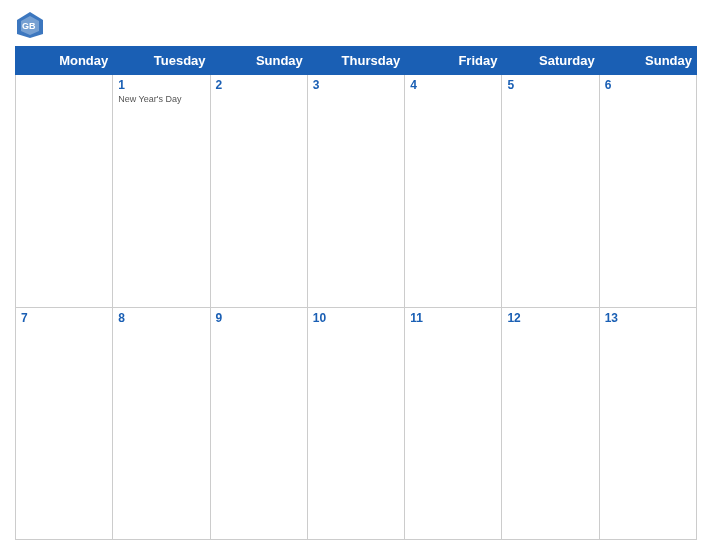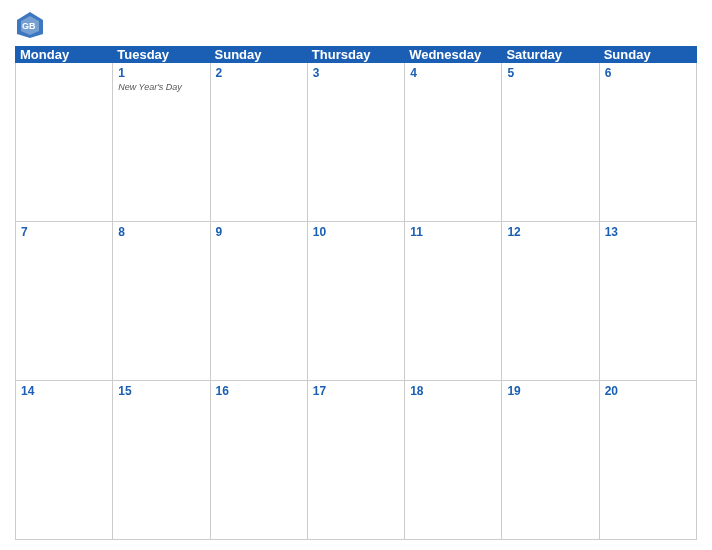"Monday" .calendar thead tr th { padding: 0 4px -> 6px 4px; text-align: left -> right }
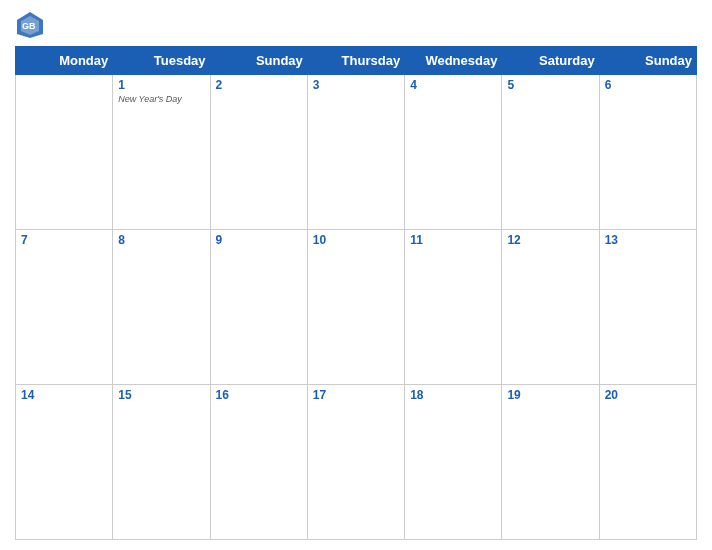"Wednesday" th { text: Wednesday -> Friday }
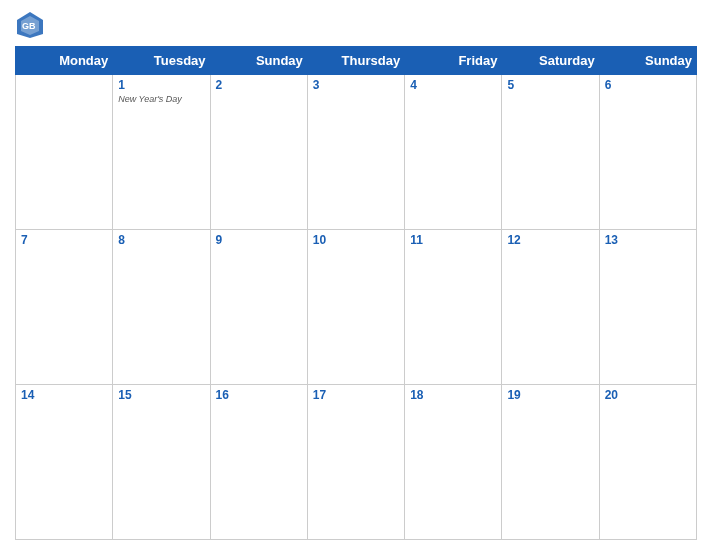"New Year's Day" .holiday-label { font-style: italic -> none }
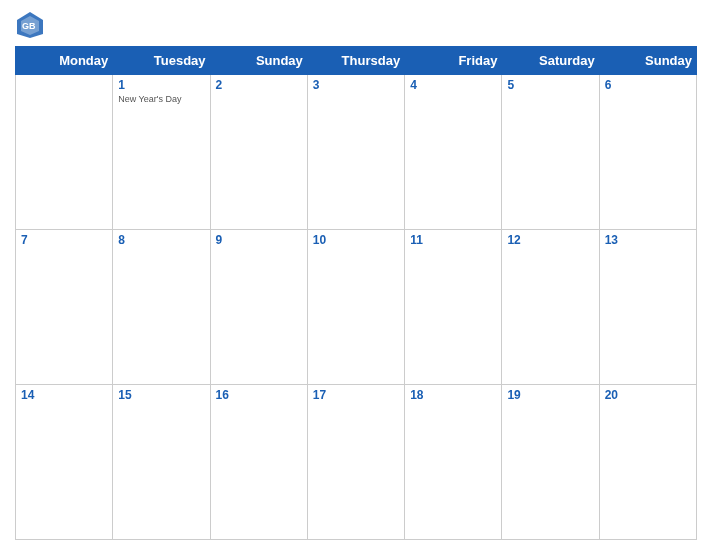"14" tr { html: <tr> <td> <span>14</span> </td> <td> <span>15</span> </td> <td> <span>16</span> </td> <td> <span>17</span> </td> <td> <span>18</span> </td> <td> <span>19</span> </td> <td> <span>20</span> </td> </tr> -> none }
